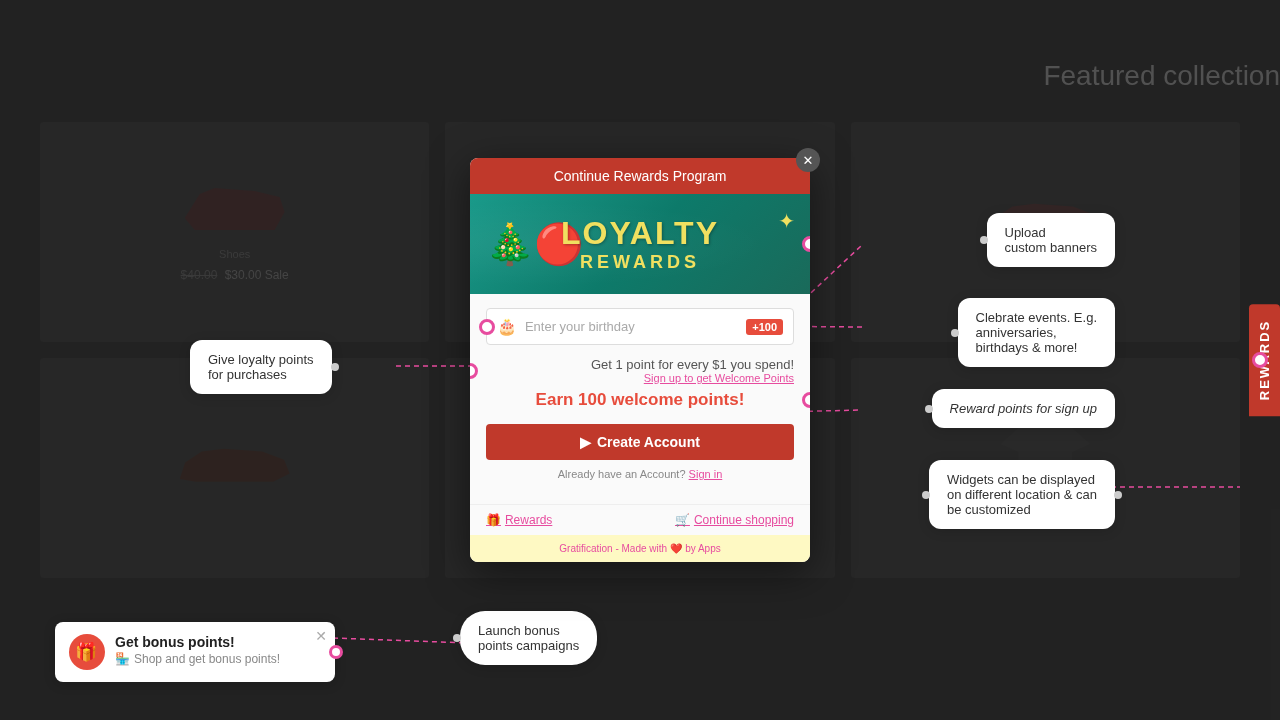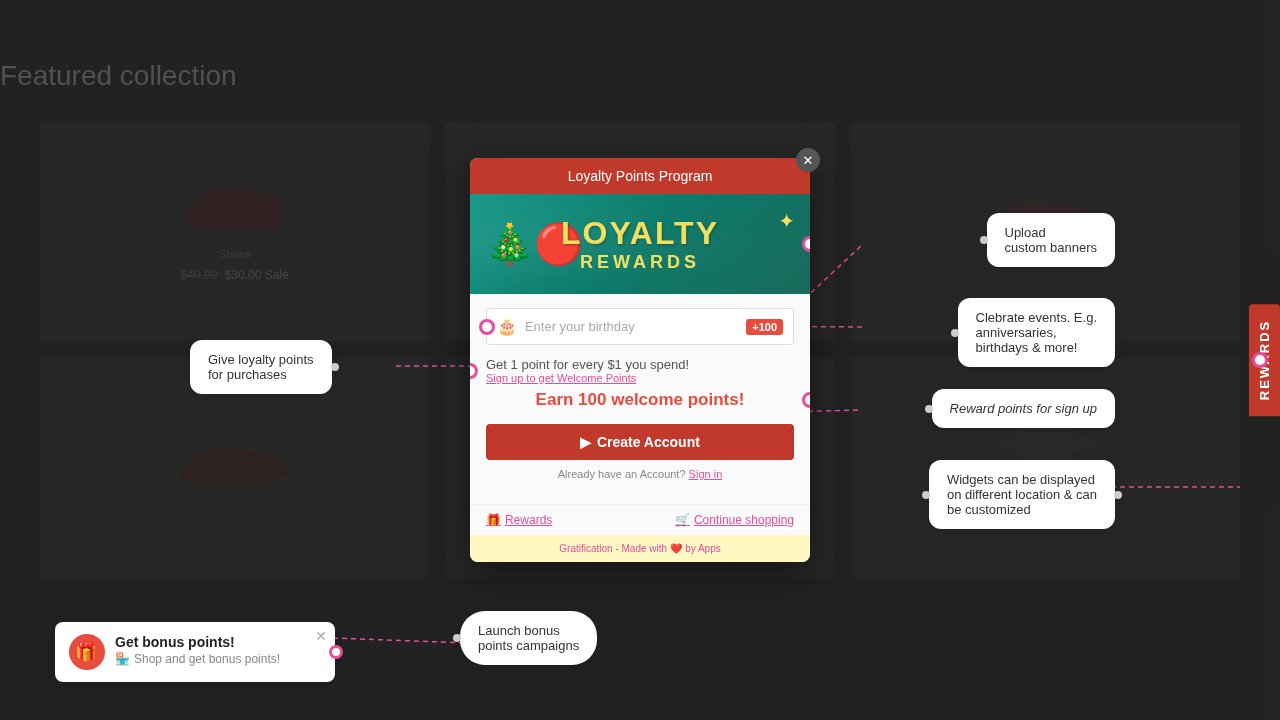"Featured collection" .page-title { text-align: left -> right }
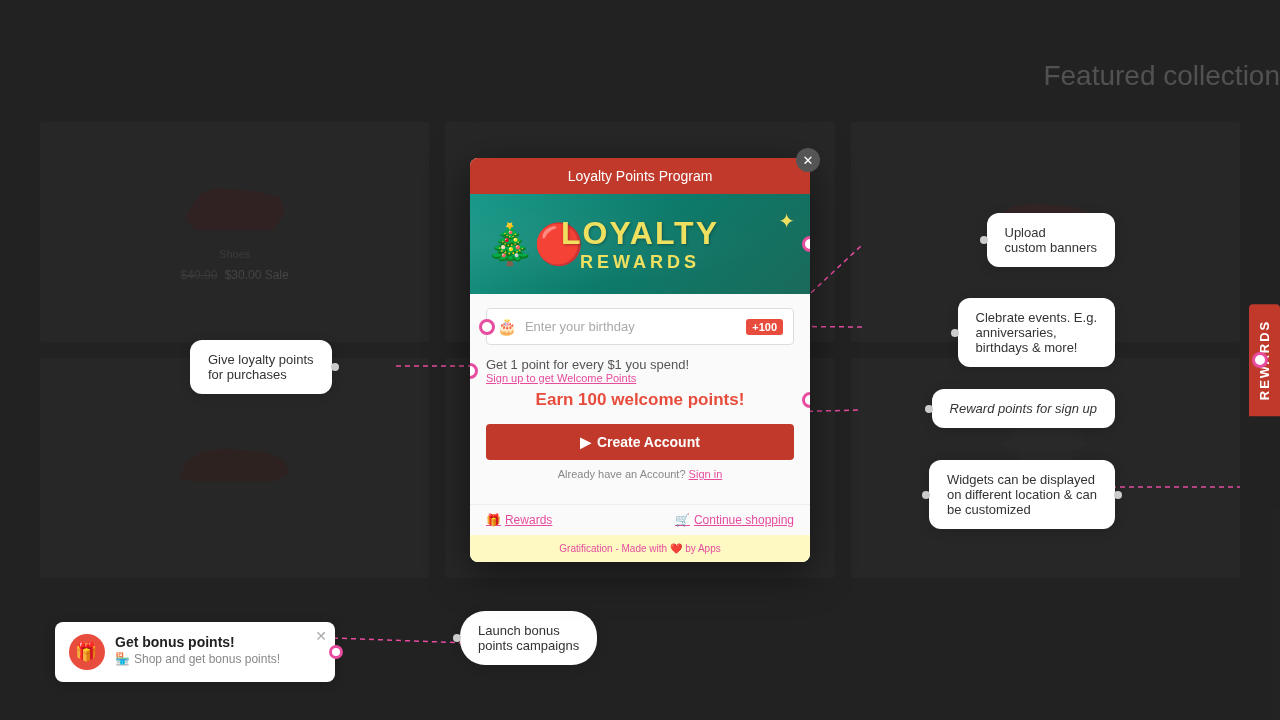"Loyalty Points Program" span { text: Loyalty Points -> Continue Rewards }
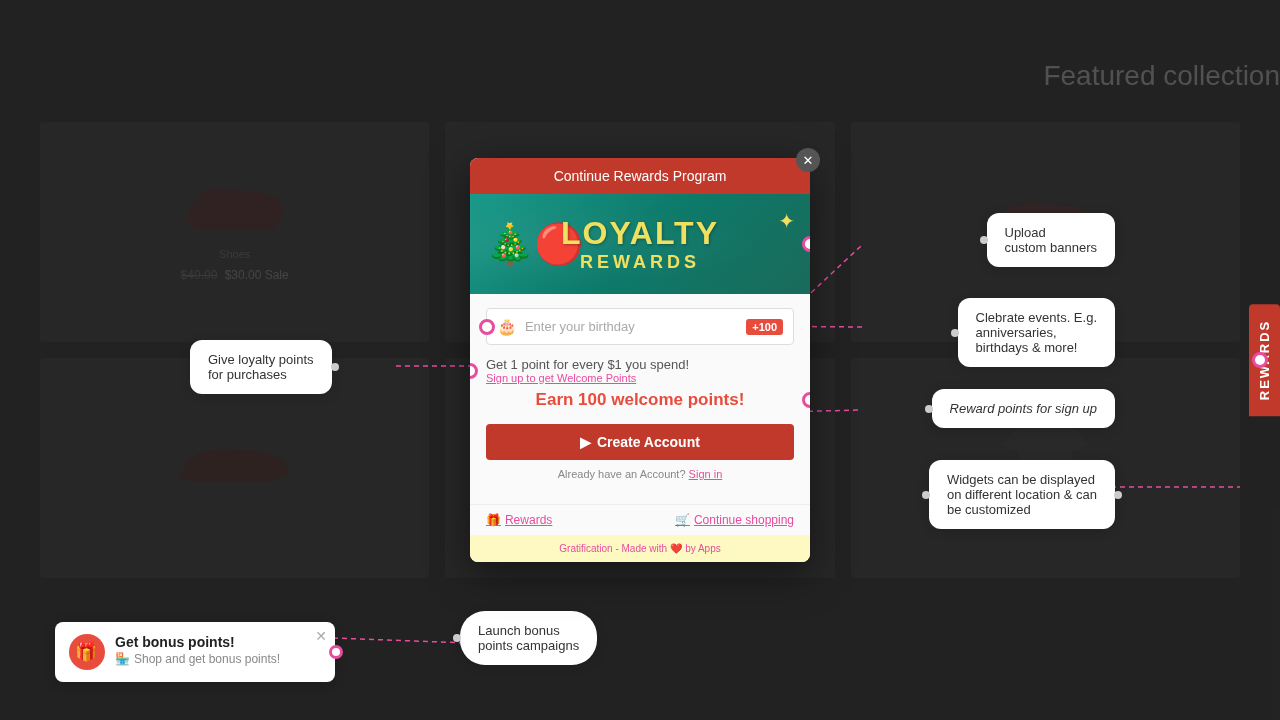"Get 1 point for every" .earn-section { text-align: left -> right }
